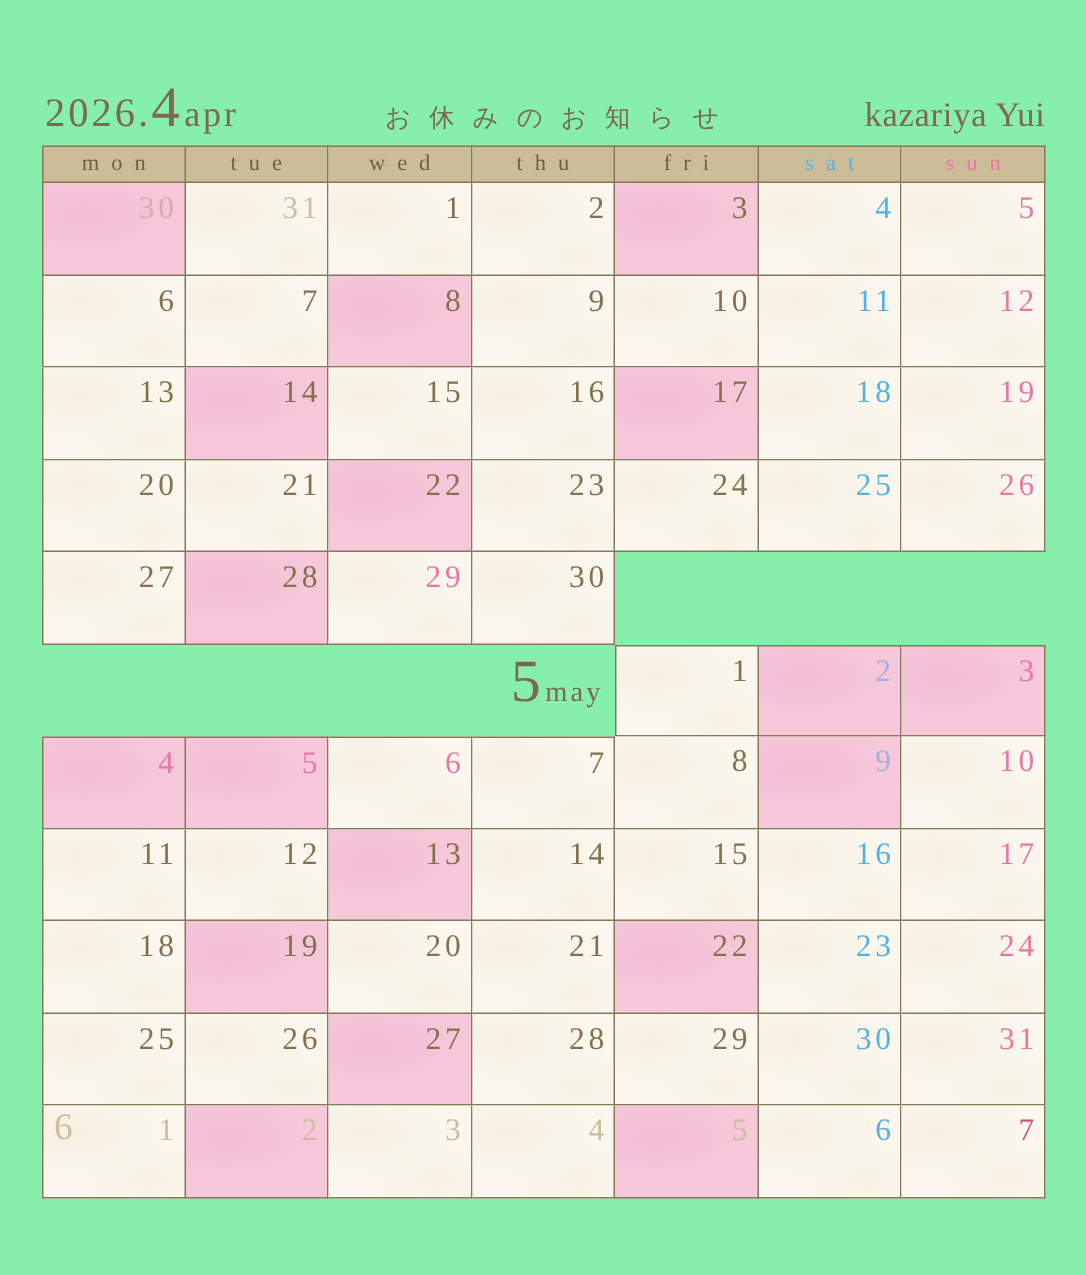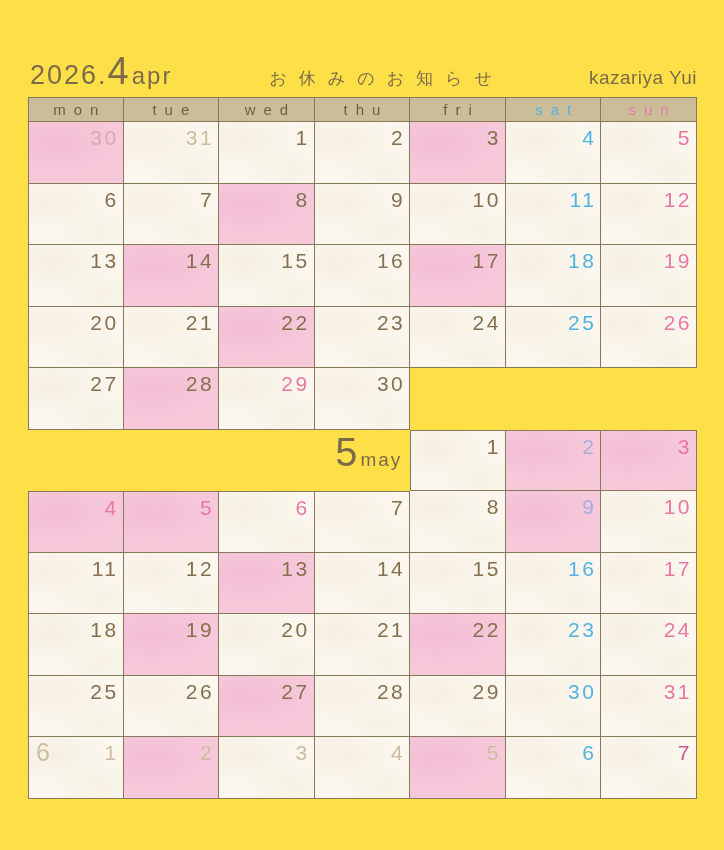"2026." .page { background: #fde047 -> #86efac; font-family: none -> Liberation Serif, serif }
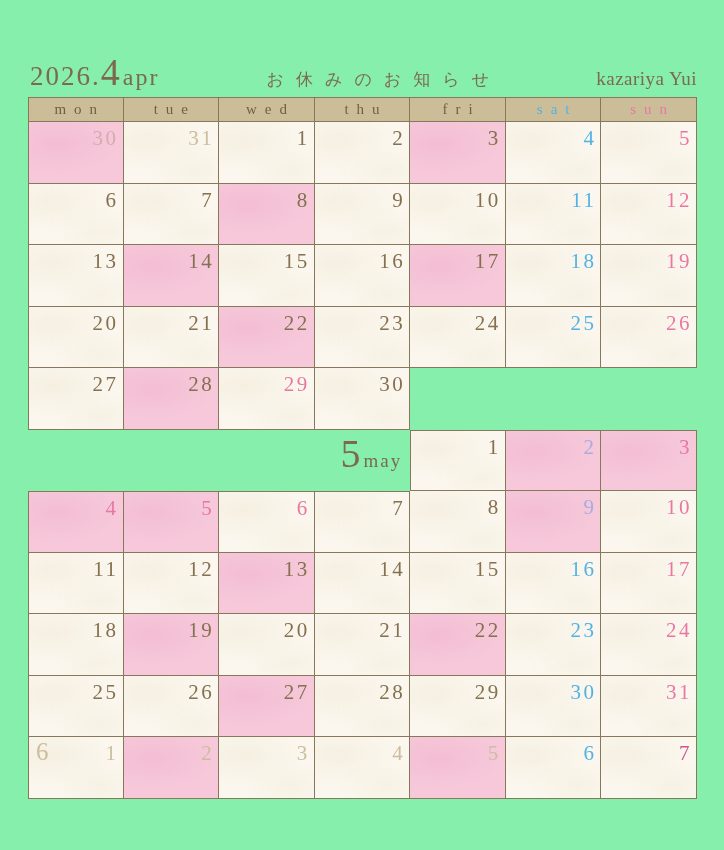"kazariya Yui" .brand { font-size: 19px -> 23px }
